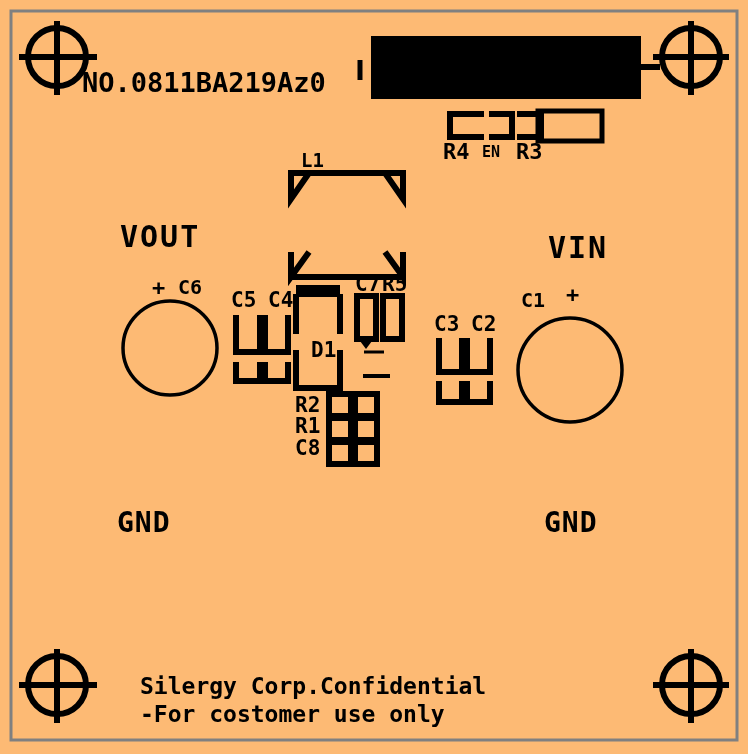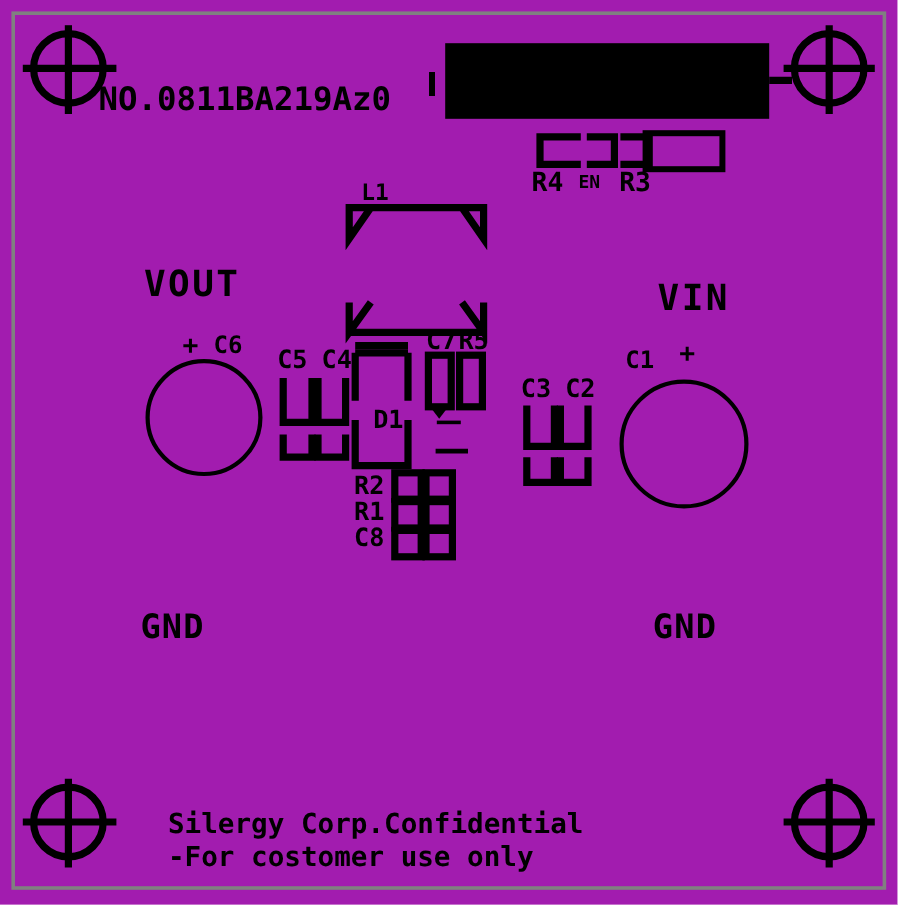"NO.0811BA219Az0" #board-drawing { background: #a21caf -> #fdba74 }
